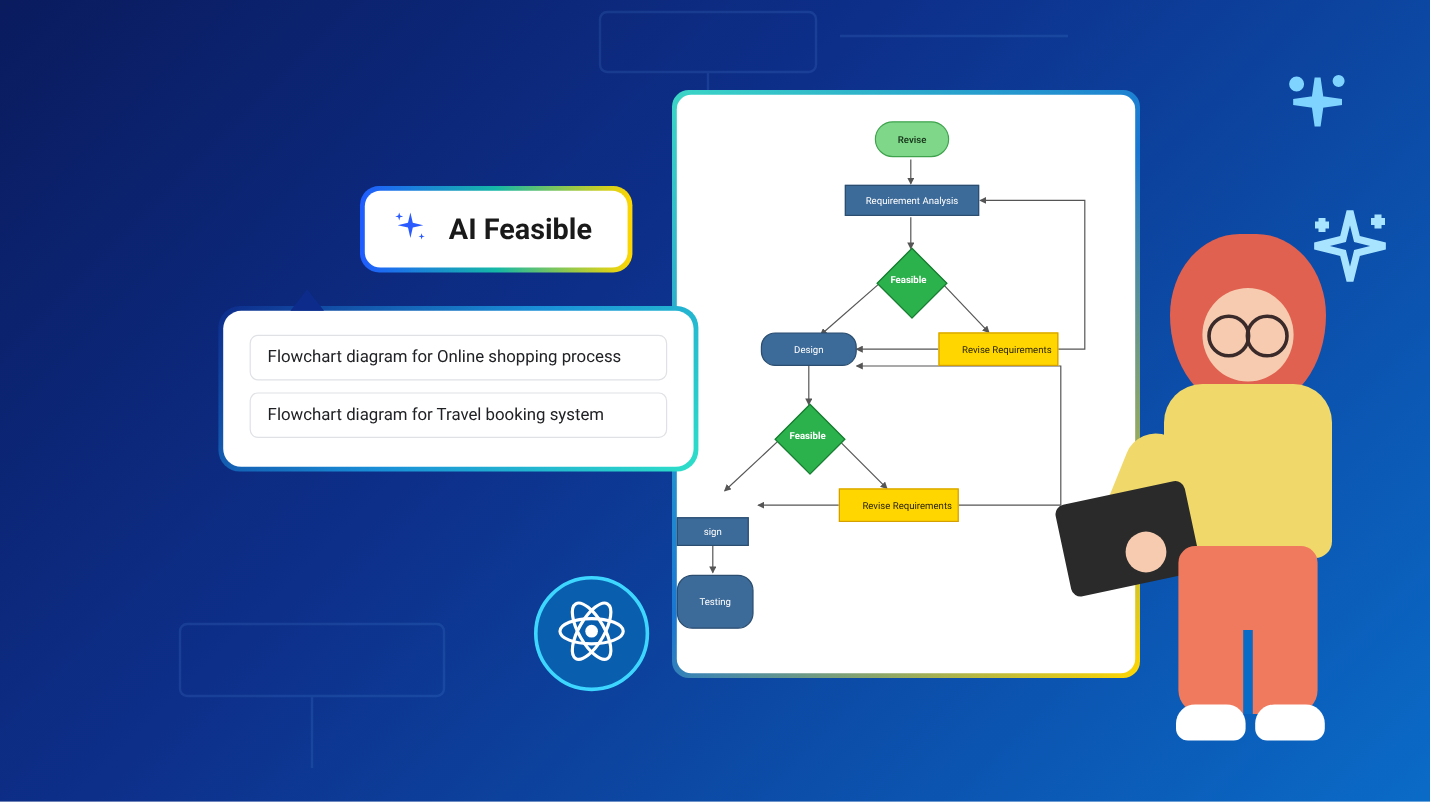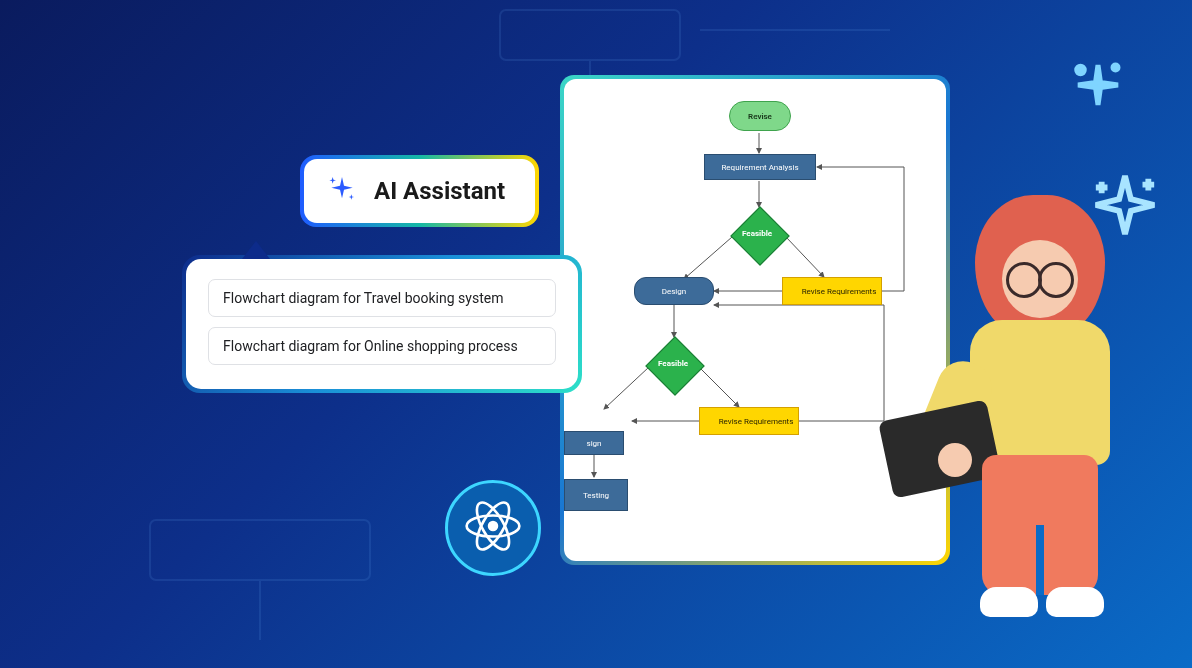"AI Assistant" span.ai-pill-label { text: Assistant -> Feasible }
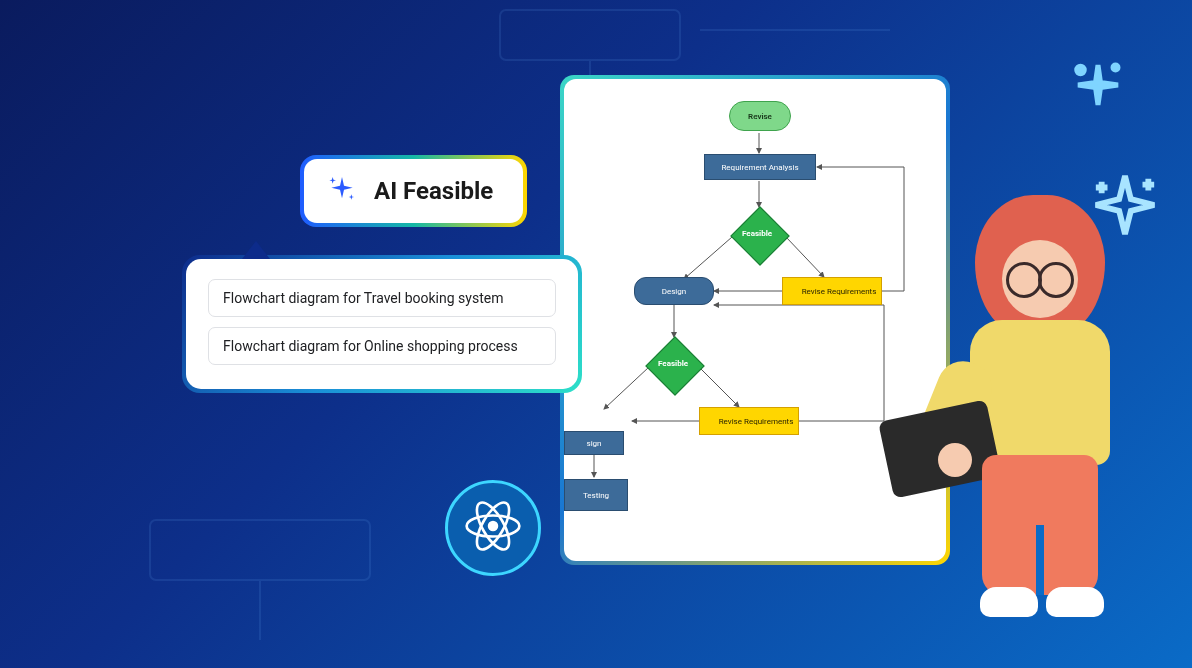"Flowchart diagram for Travel booking" div.prompt-chip { order: before "Flowchart diagram for Online shopping" -> after "Flowchart diagram for Online shopping" }
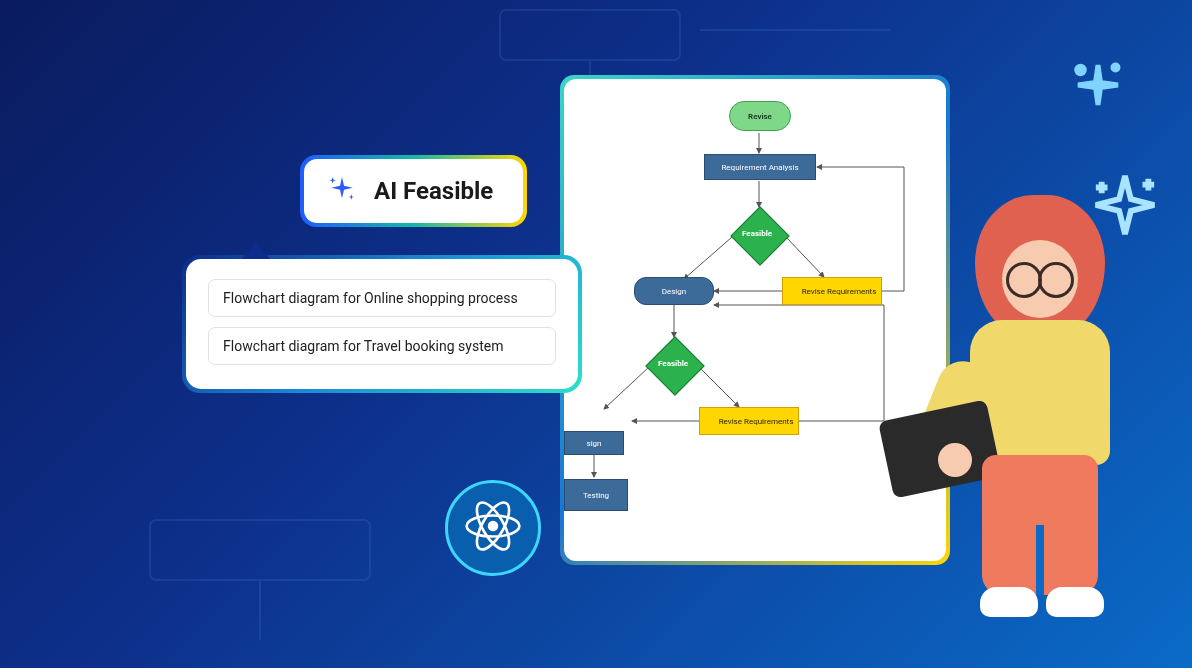"Testing" div.node { border-radius: none -> 13px; height: 32px -> 45px }
